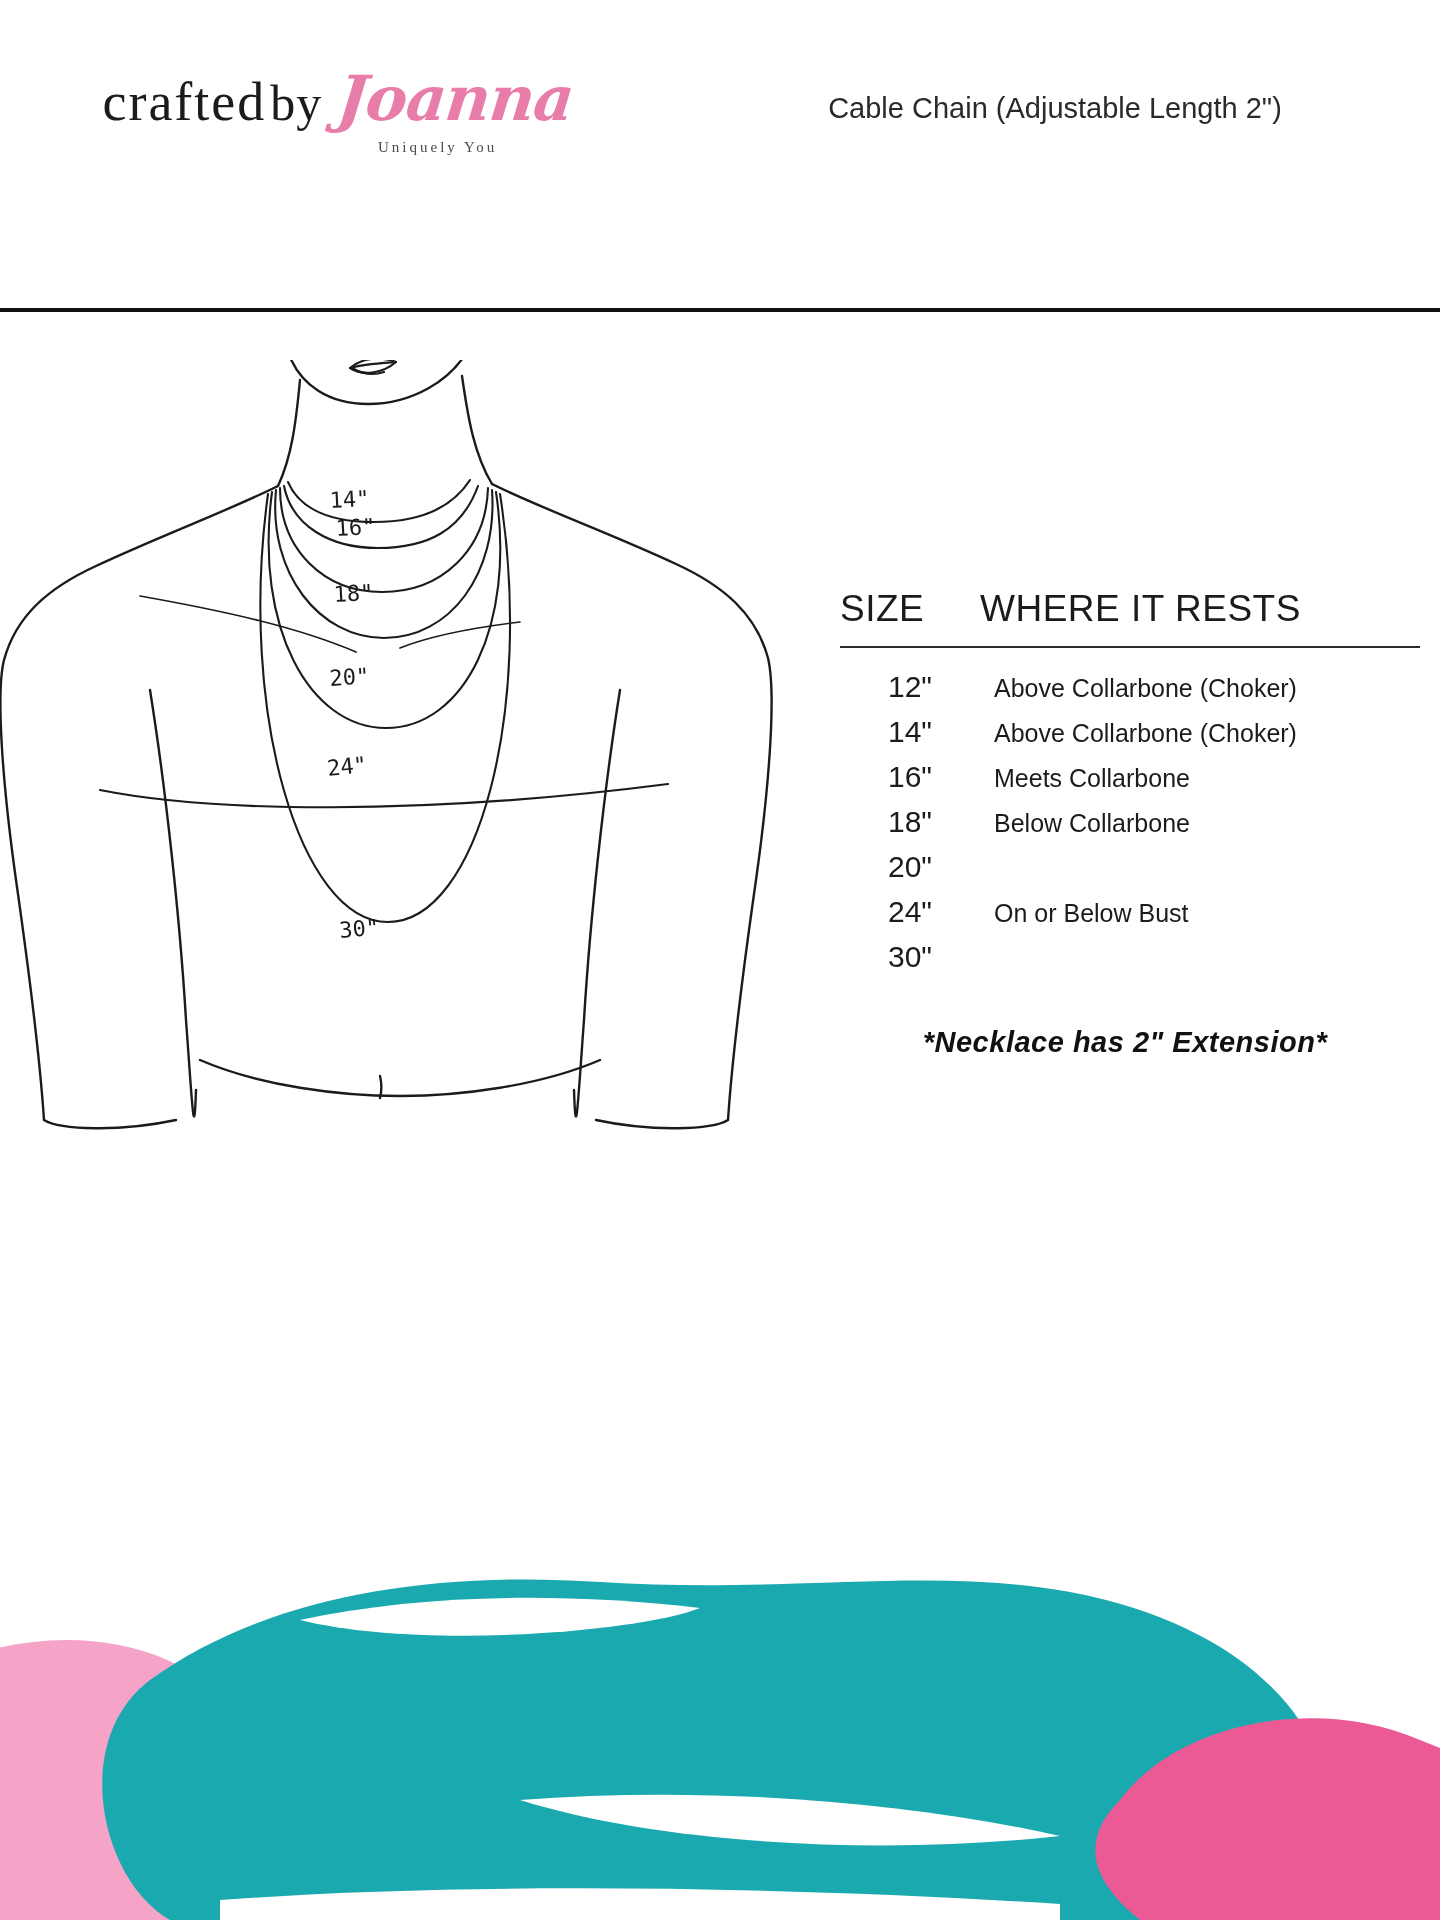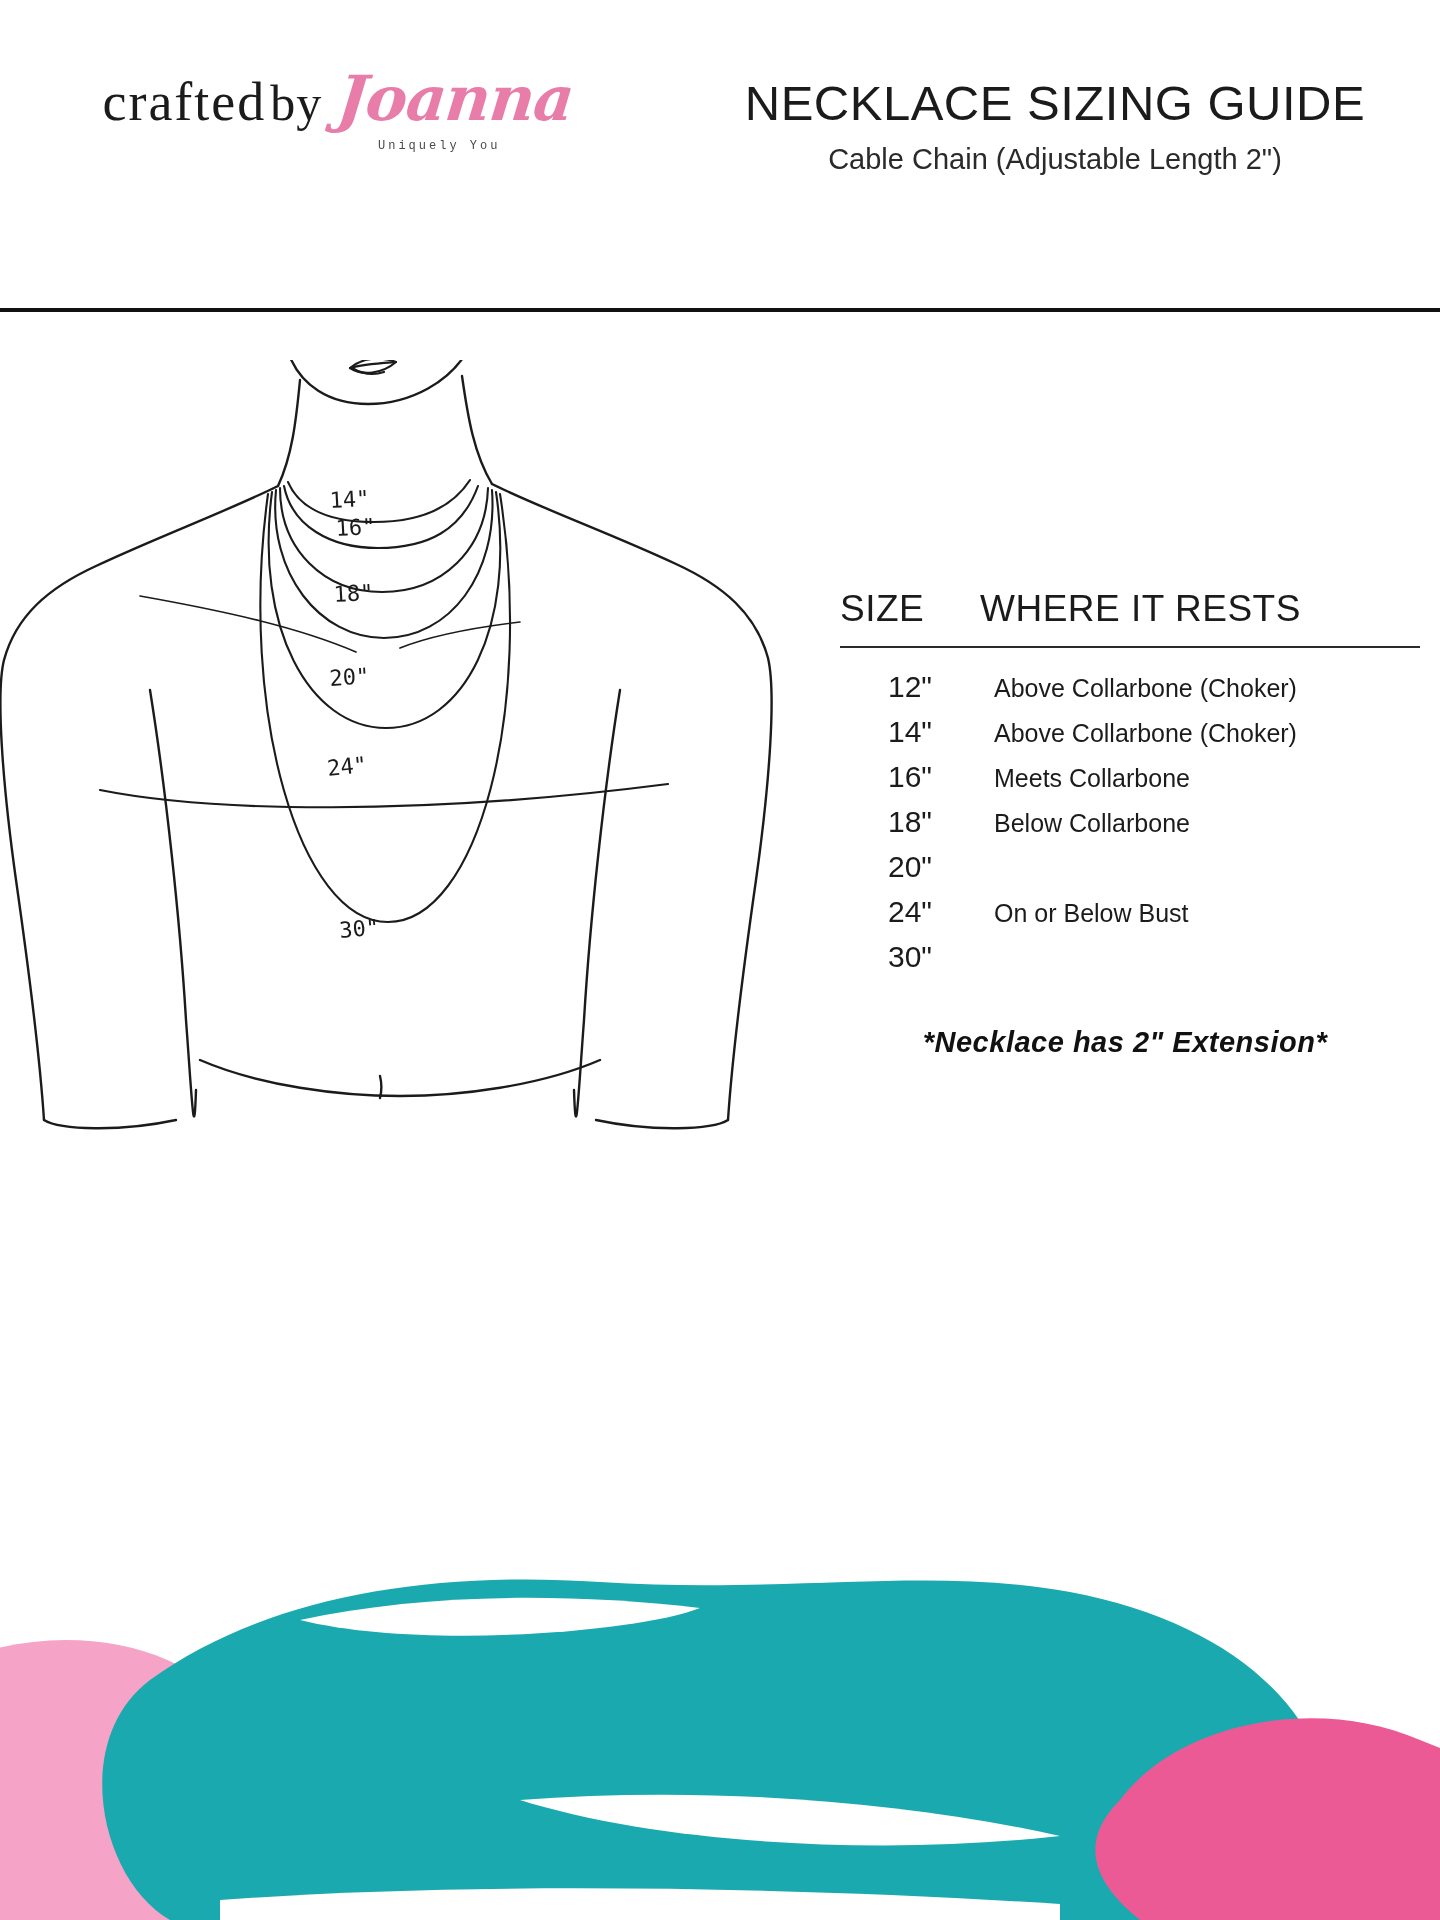"NECKLACE SIZING GUIDE" div.main-title { html: <div>NECKLACE SIZING GUIDE</div> -> none }
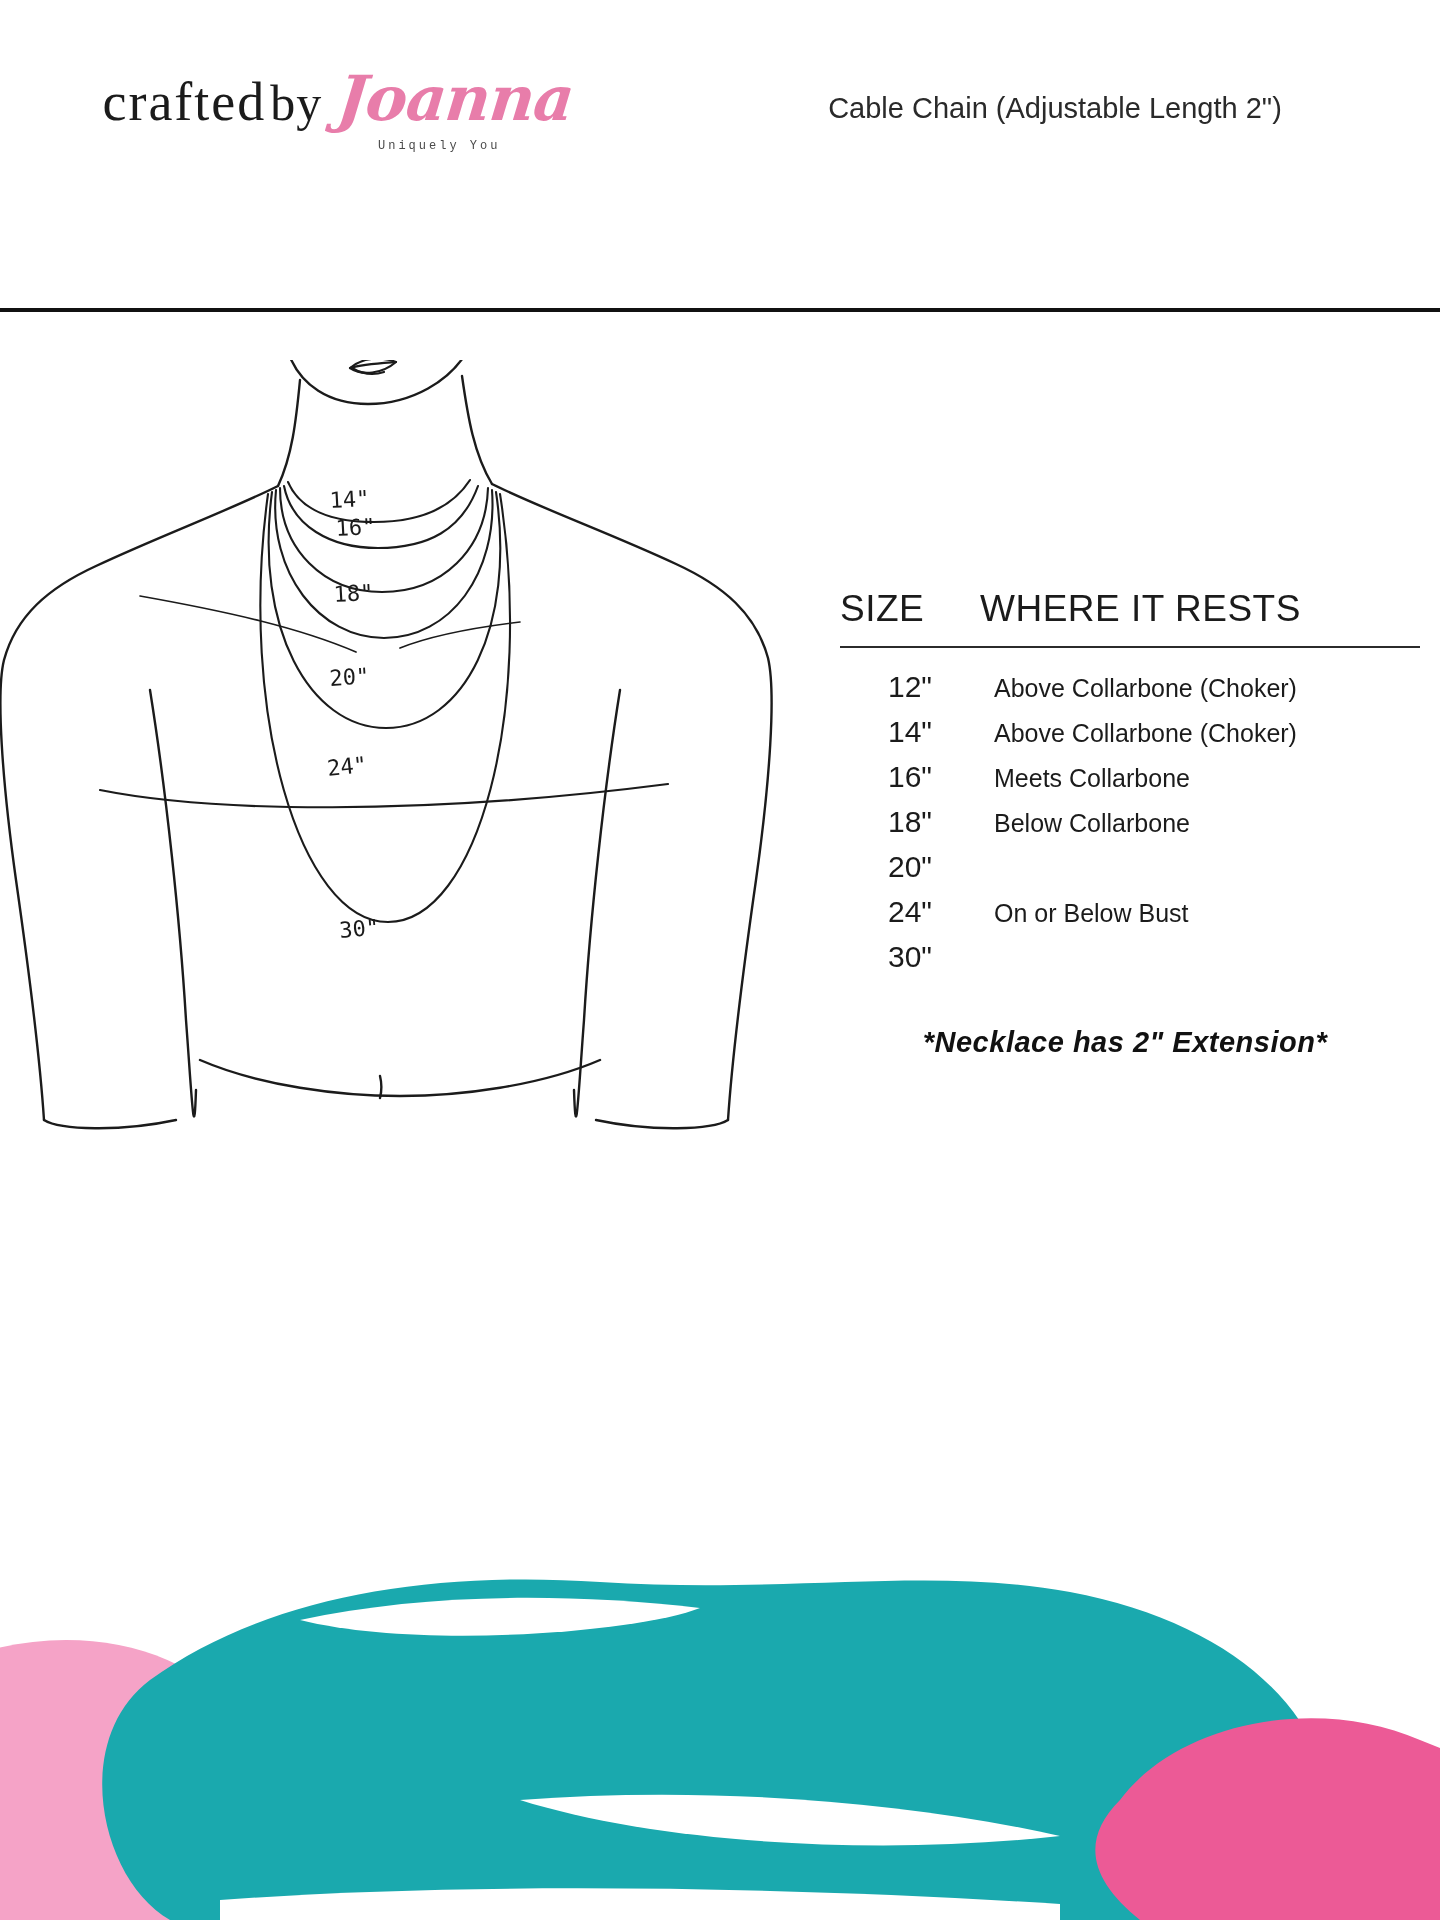"Uniquely You" .logo-tag { font-family: Liberation Mono, monospace -> Liberation Serif, serif; font-size: 12px -> 15px }
